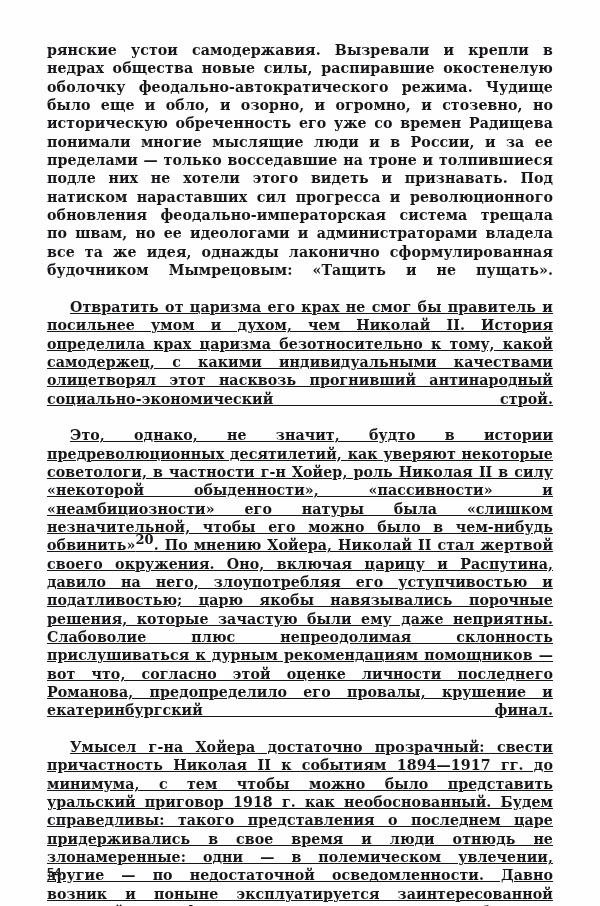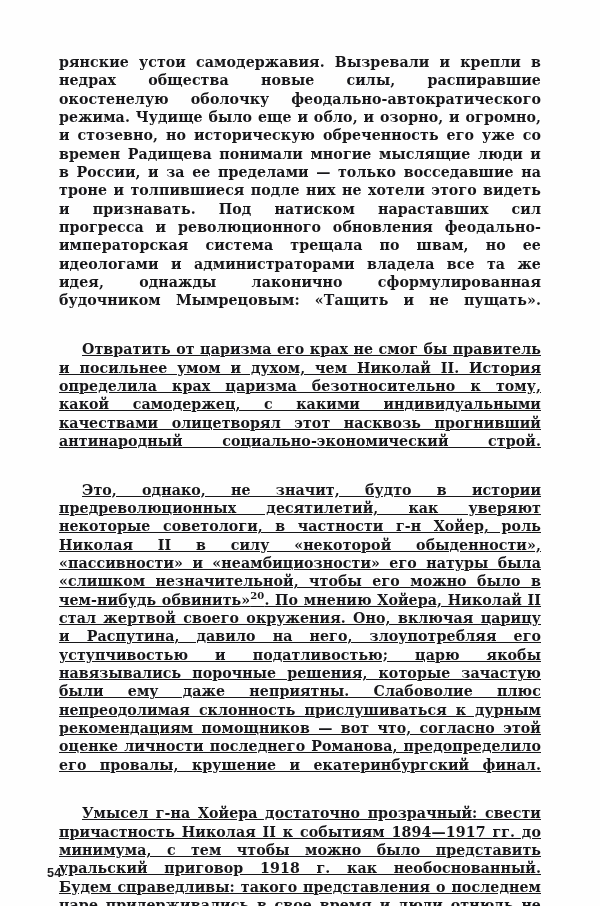"рянские устои самодержавия. Вызревали и" .para { margin: 12px -> 0 }
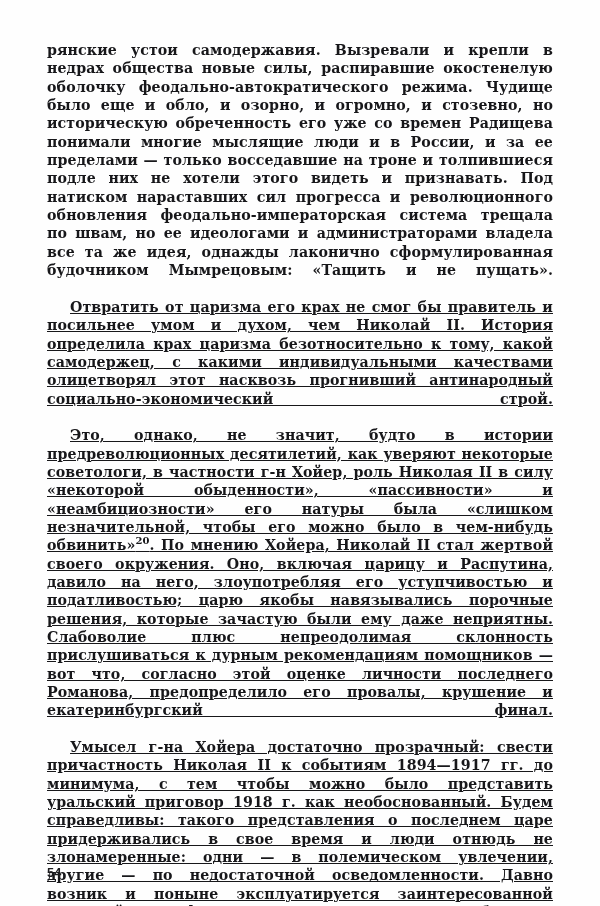"20" sup.fn { font-size: 10px -> 13px }
